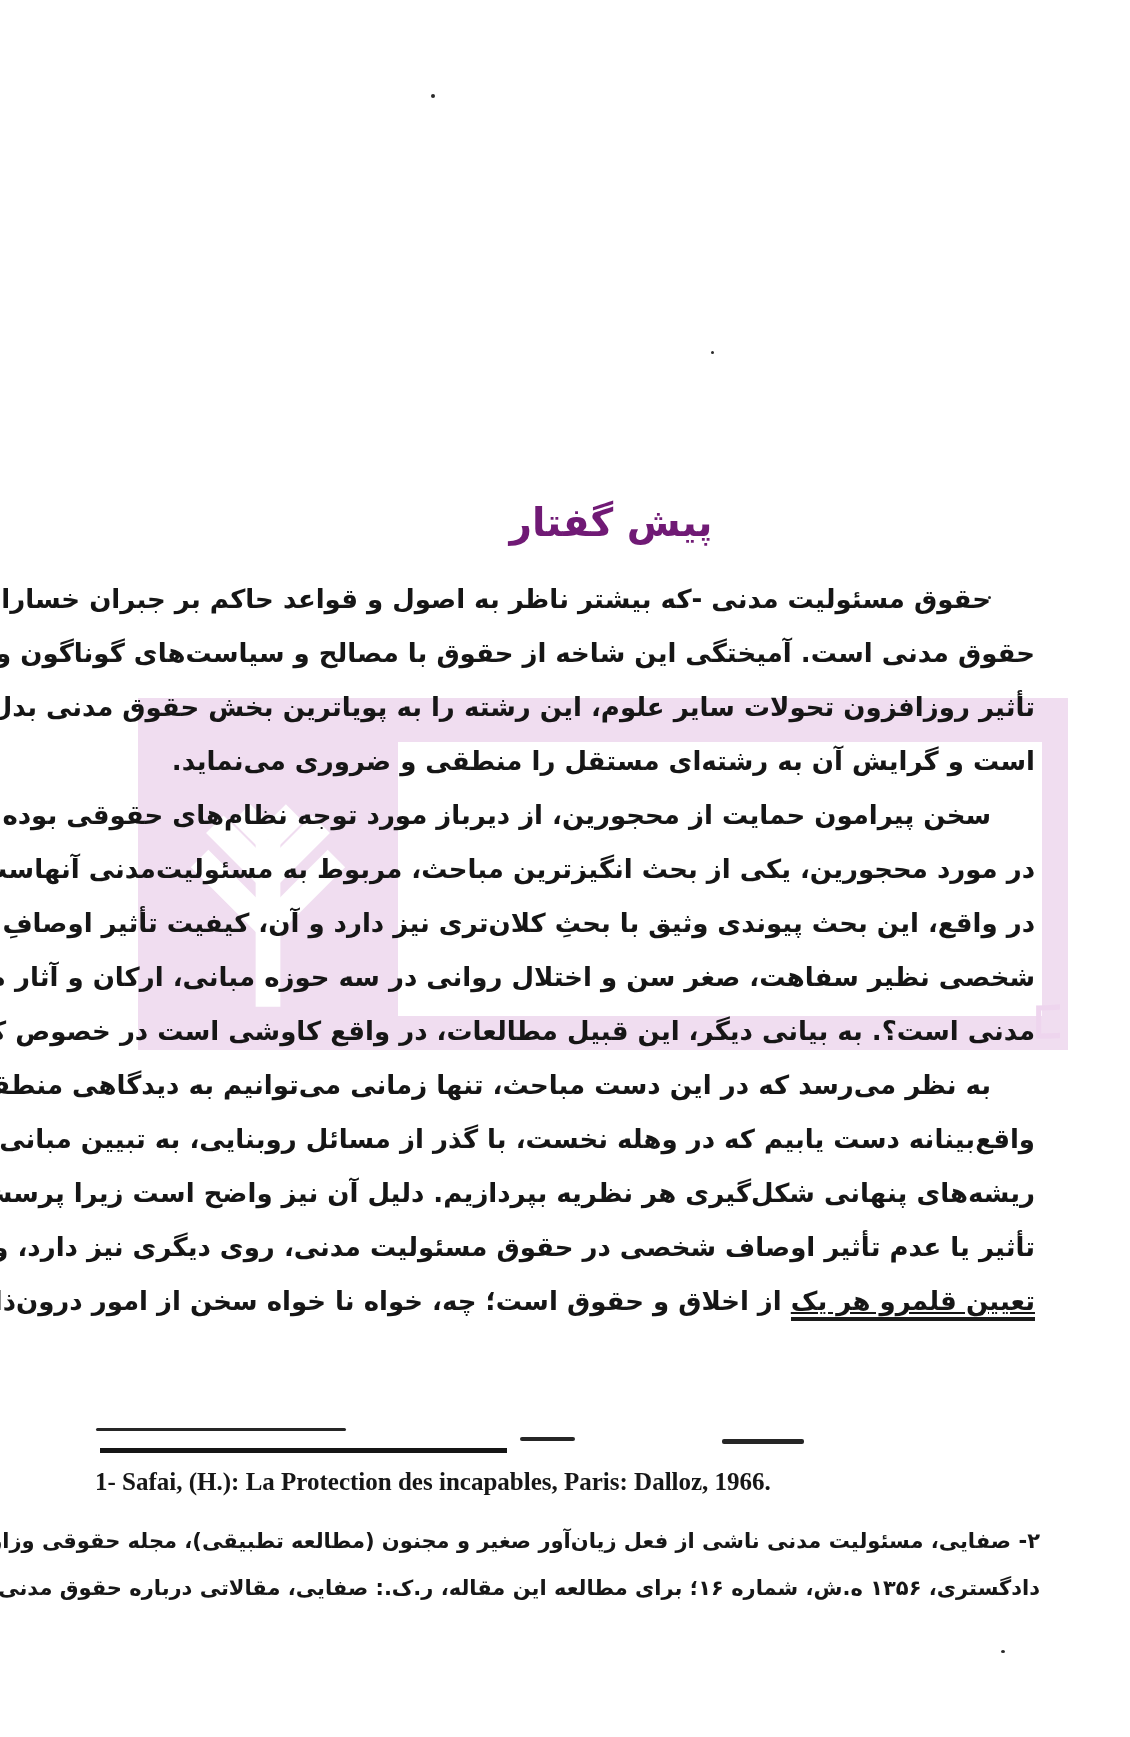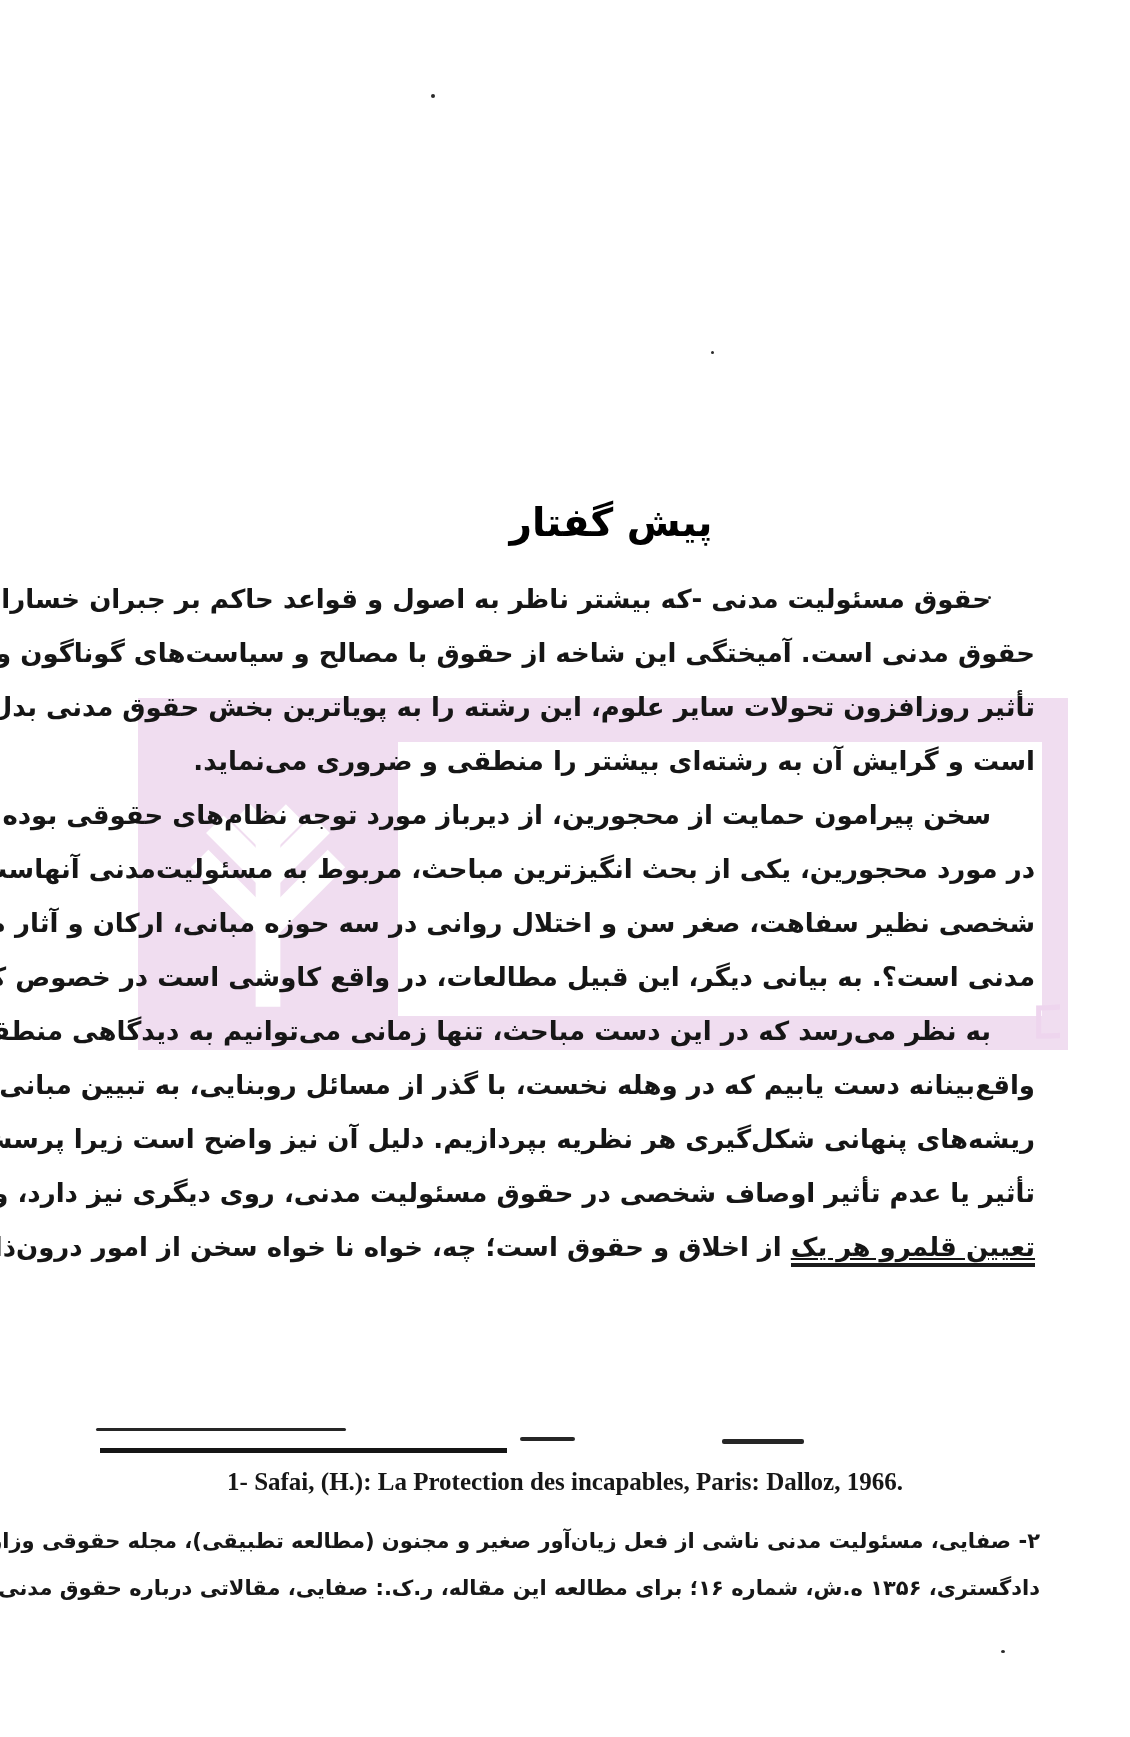"پیش گفتار" .title { color: #000000 -> #701a75 }
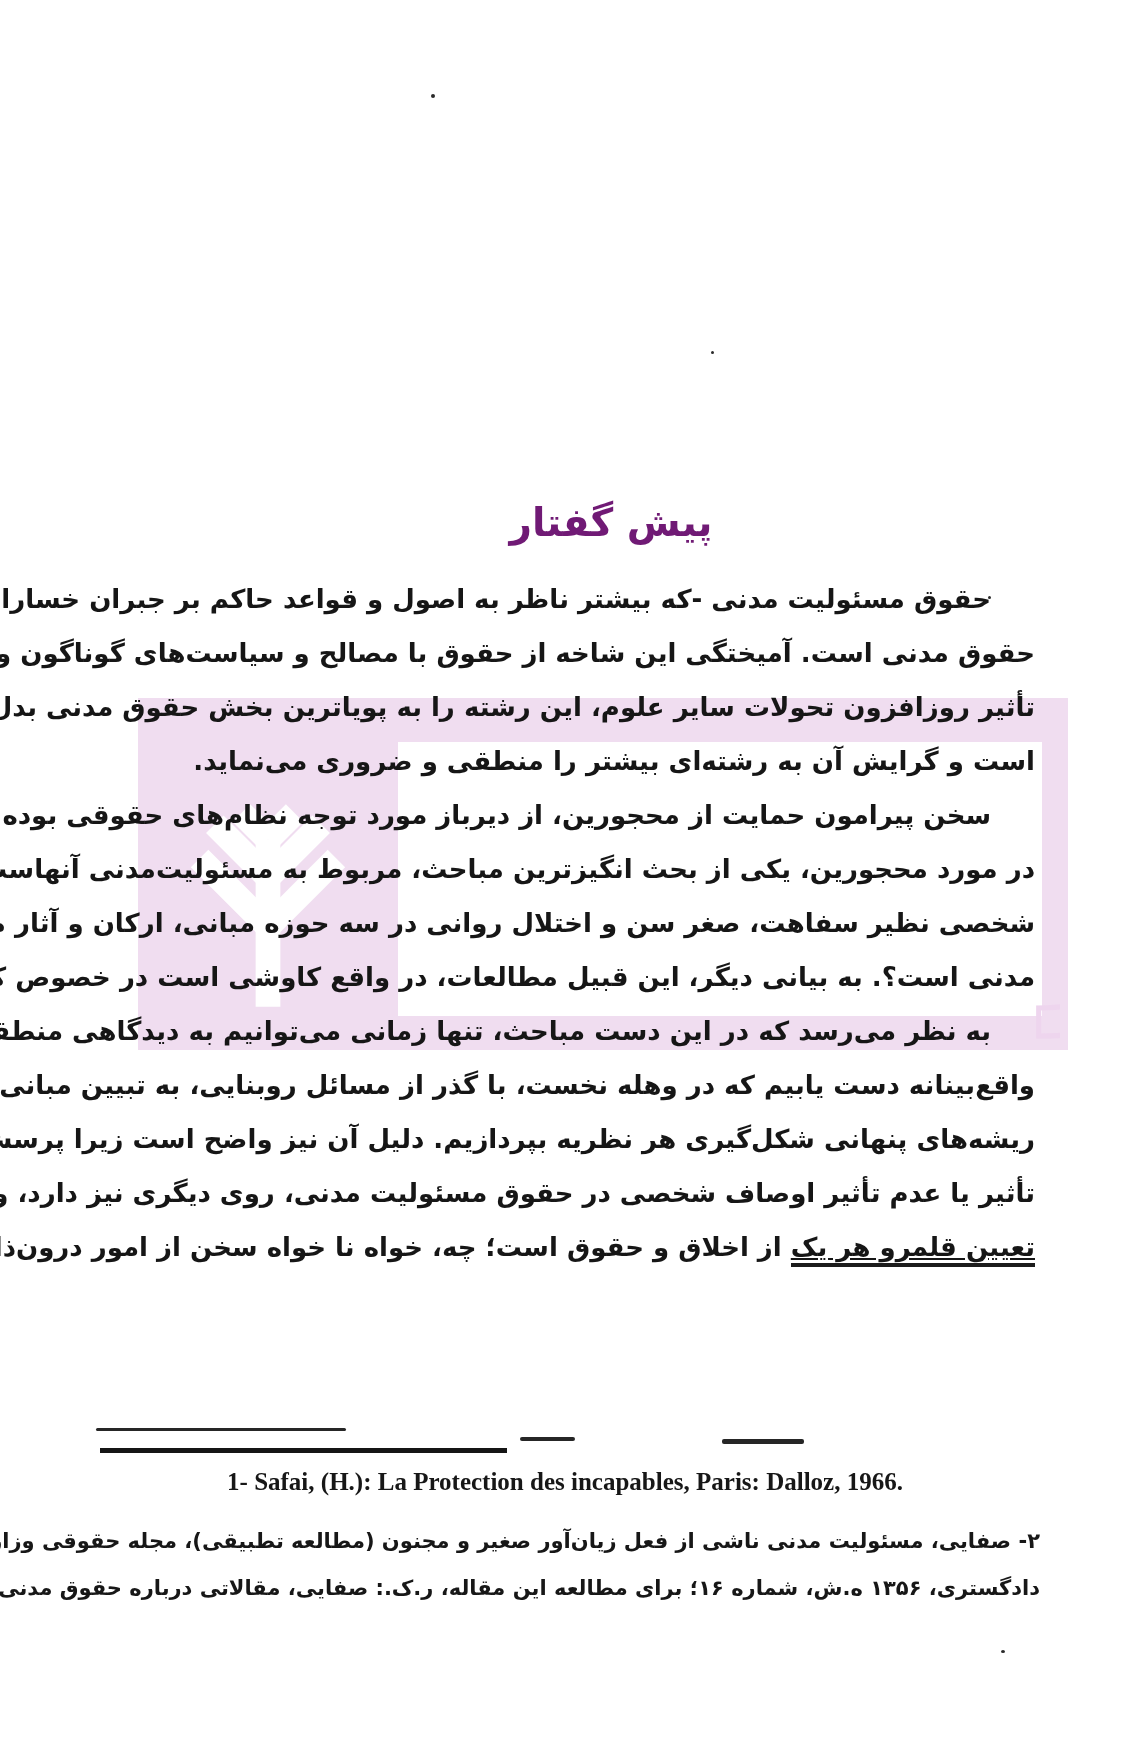"است و گرایش آن به" span { text: بیشتر -> مستقل }
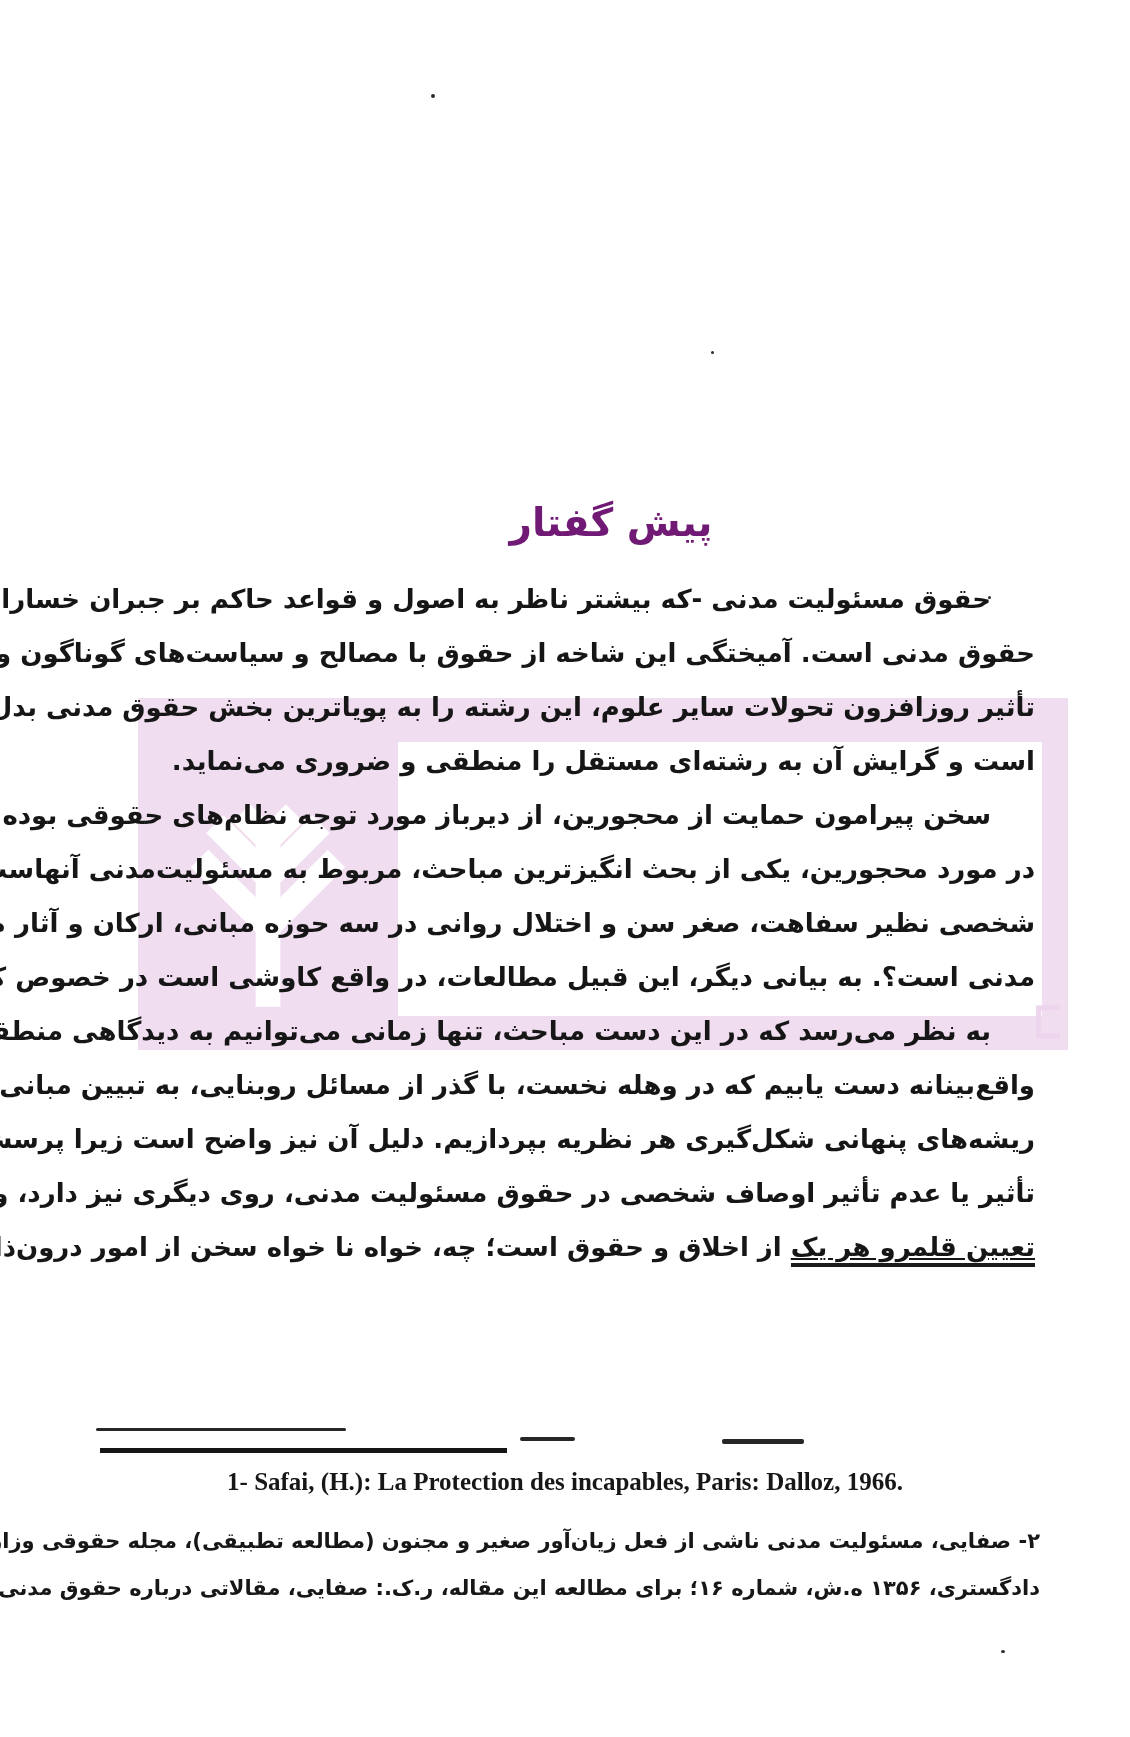"در واقع، این بحث پیوندی" div.bline { html: none -> <div><span>در واقع، این بحث پیوندی وثیق با بحثِ کلان‌تری نیز دارد و آن، کیفیت تأثیر اوصافِ</span></div> }
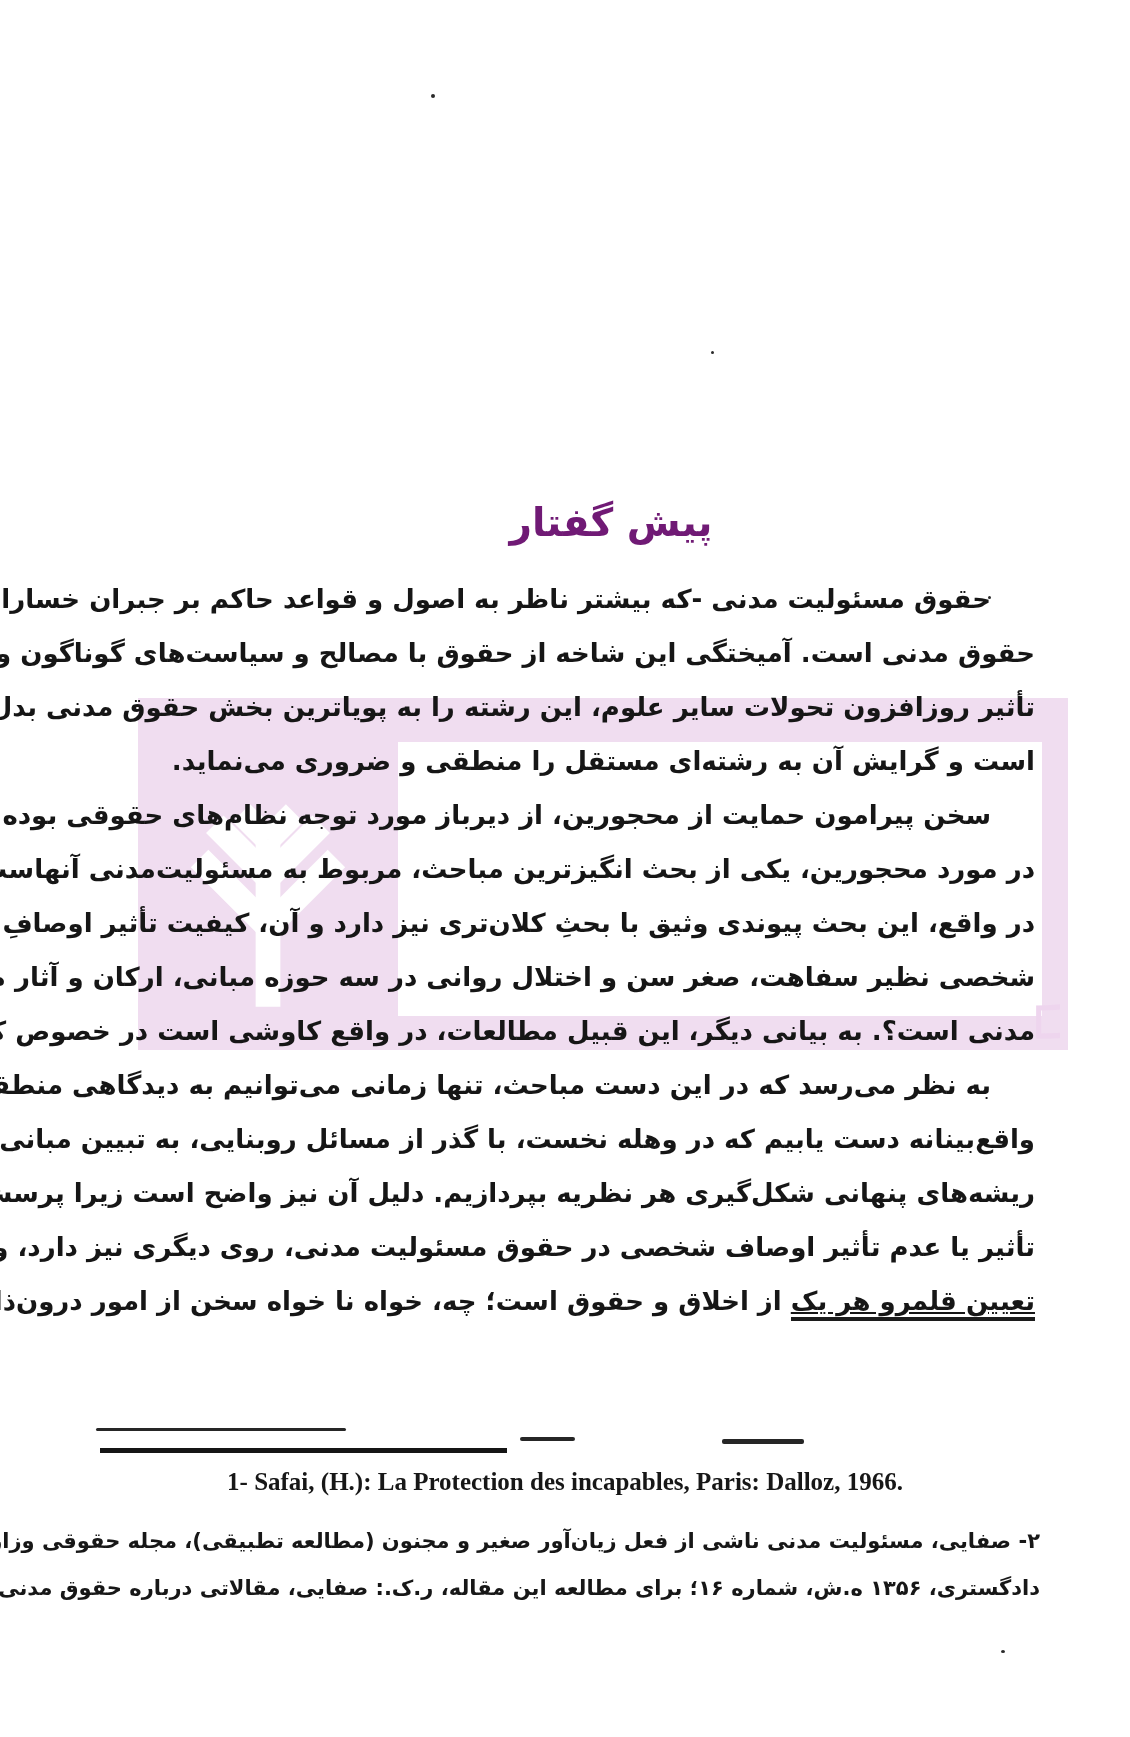"1- Safai, (H.): La Protection" .fn1 { text-align: center -> left }
